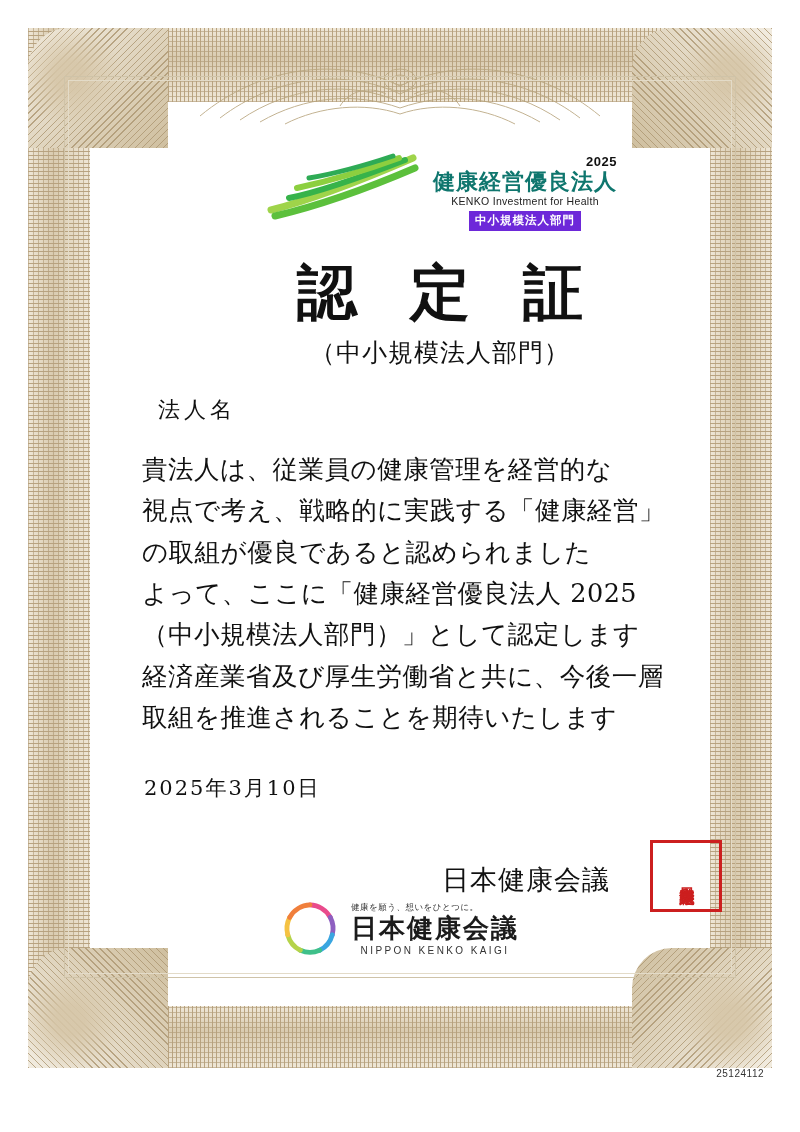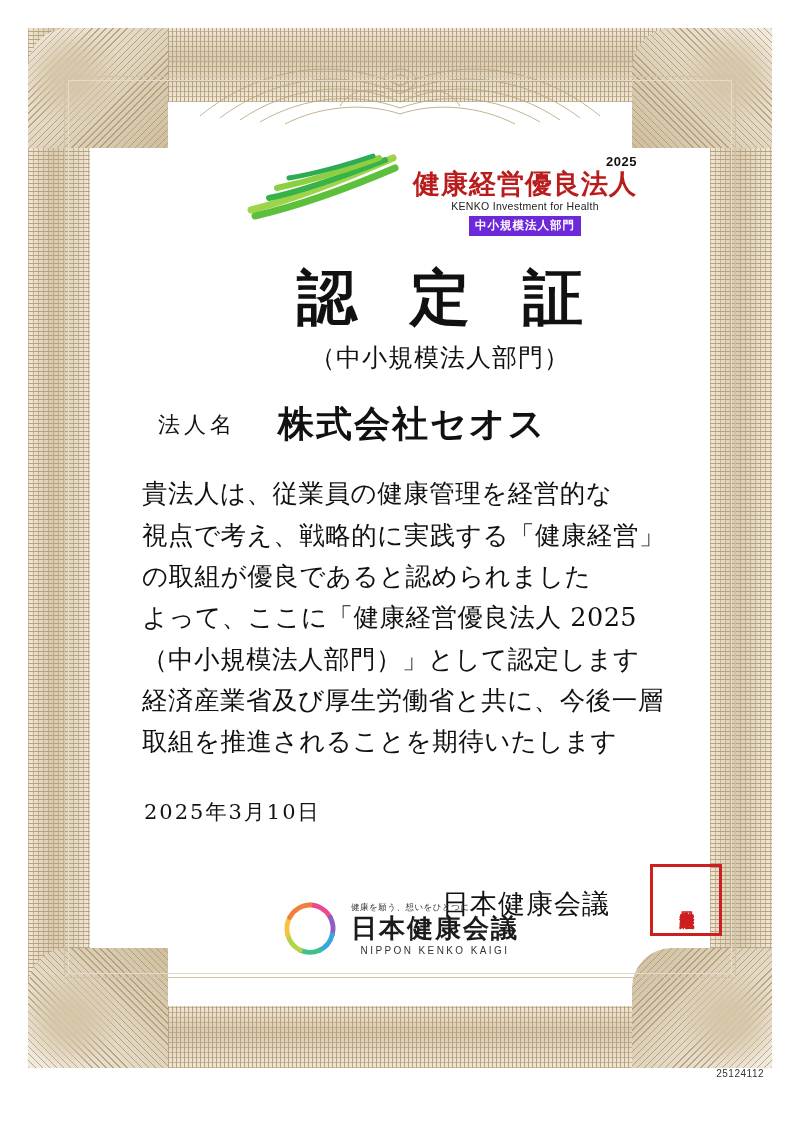"健康経営優良法人" .logo-jp { color: #b91c1c -> #0f766e; font-size: 27px -> 22px }
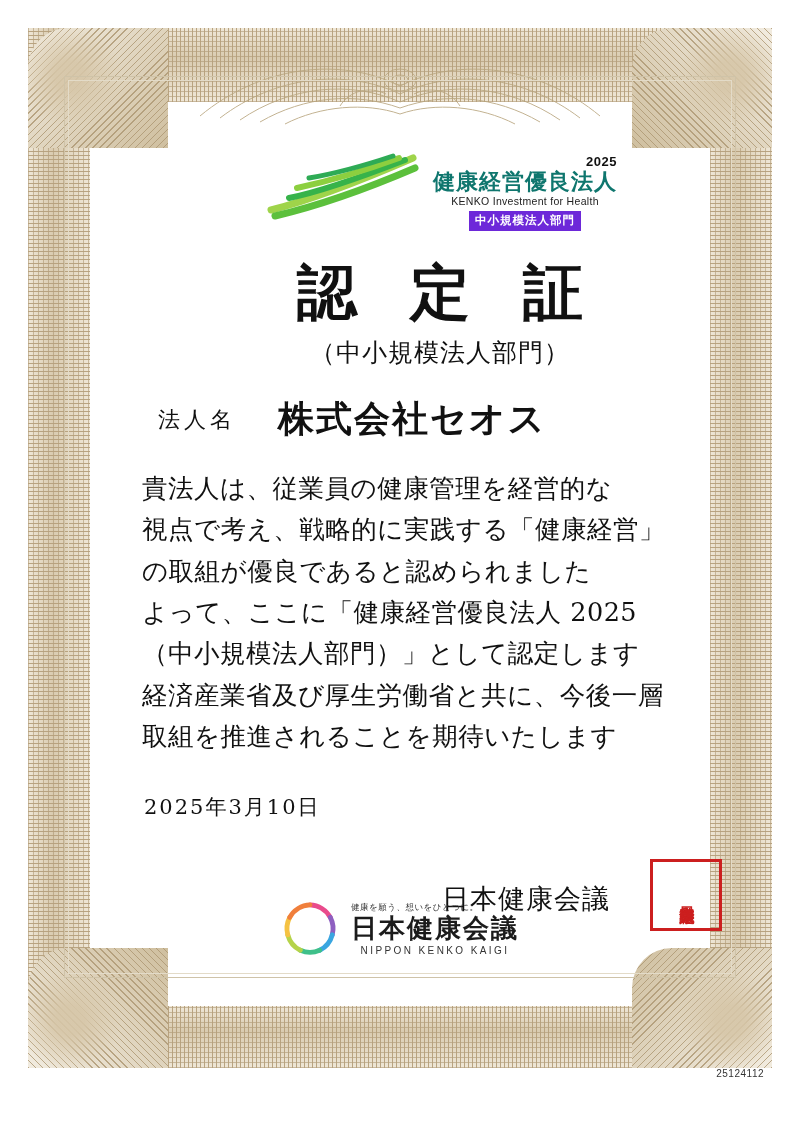"法人名" .recipient-row { align-items: center -> flex-start }
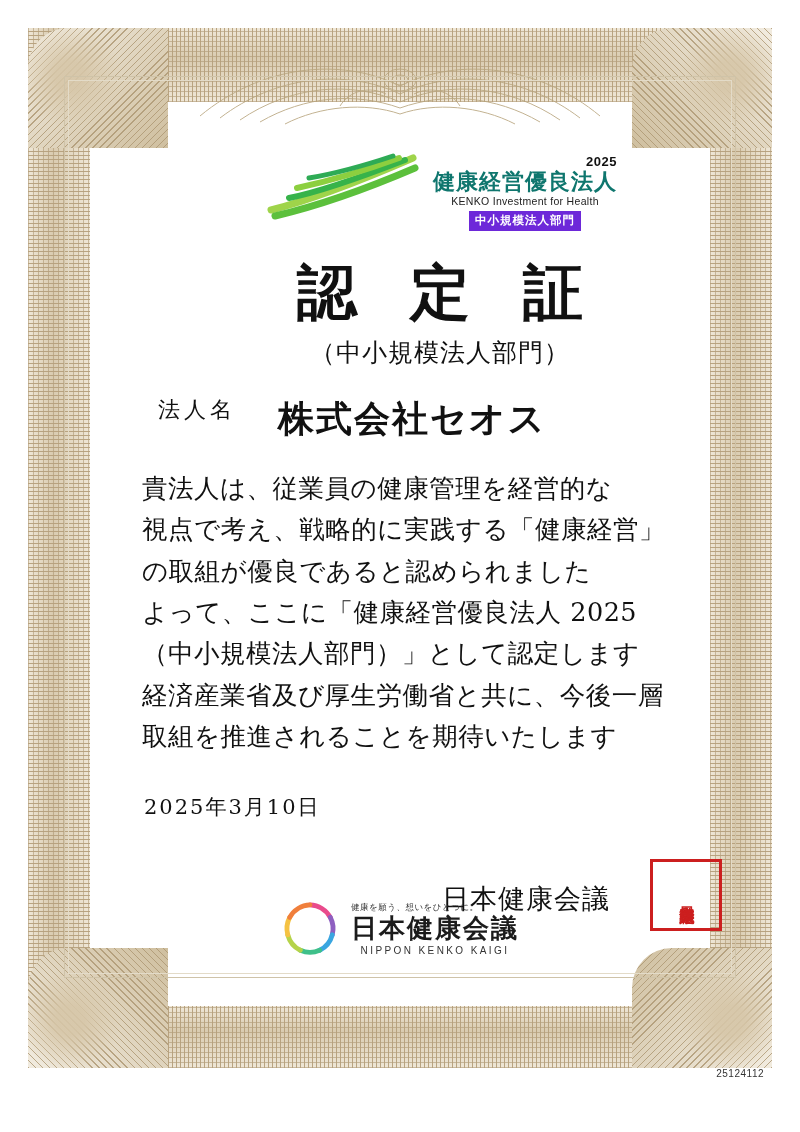"株式会社セオス" span.recipient-name { html: <span>株式会社セオス</span> -> none }
